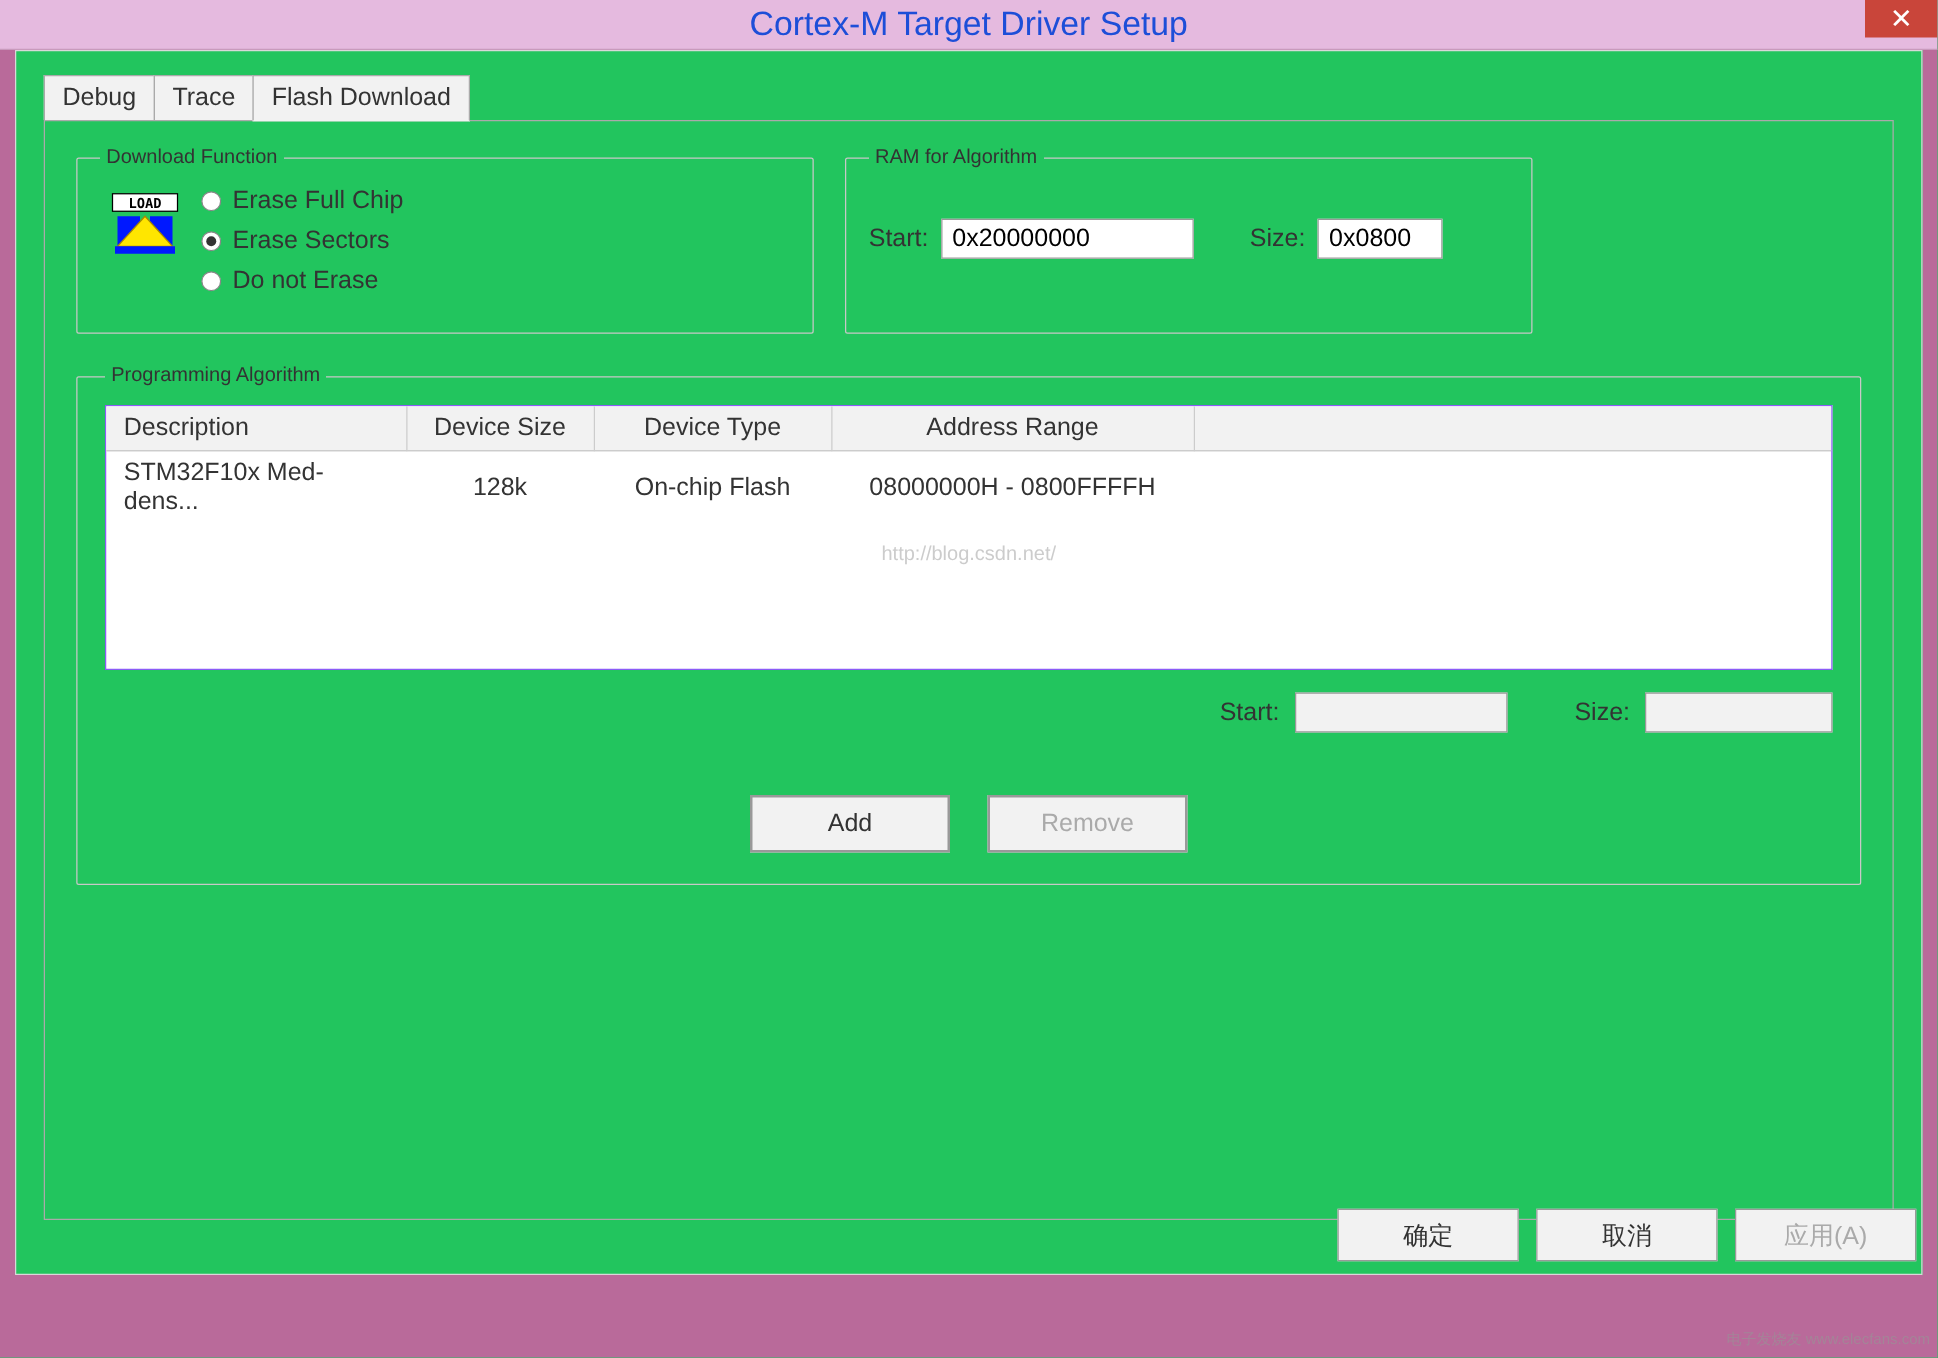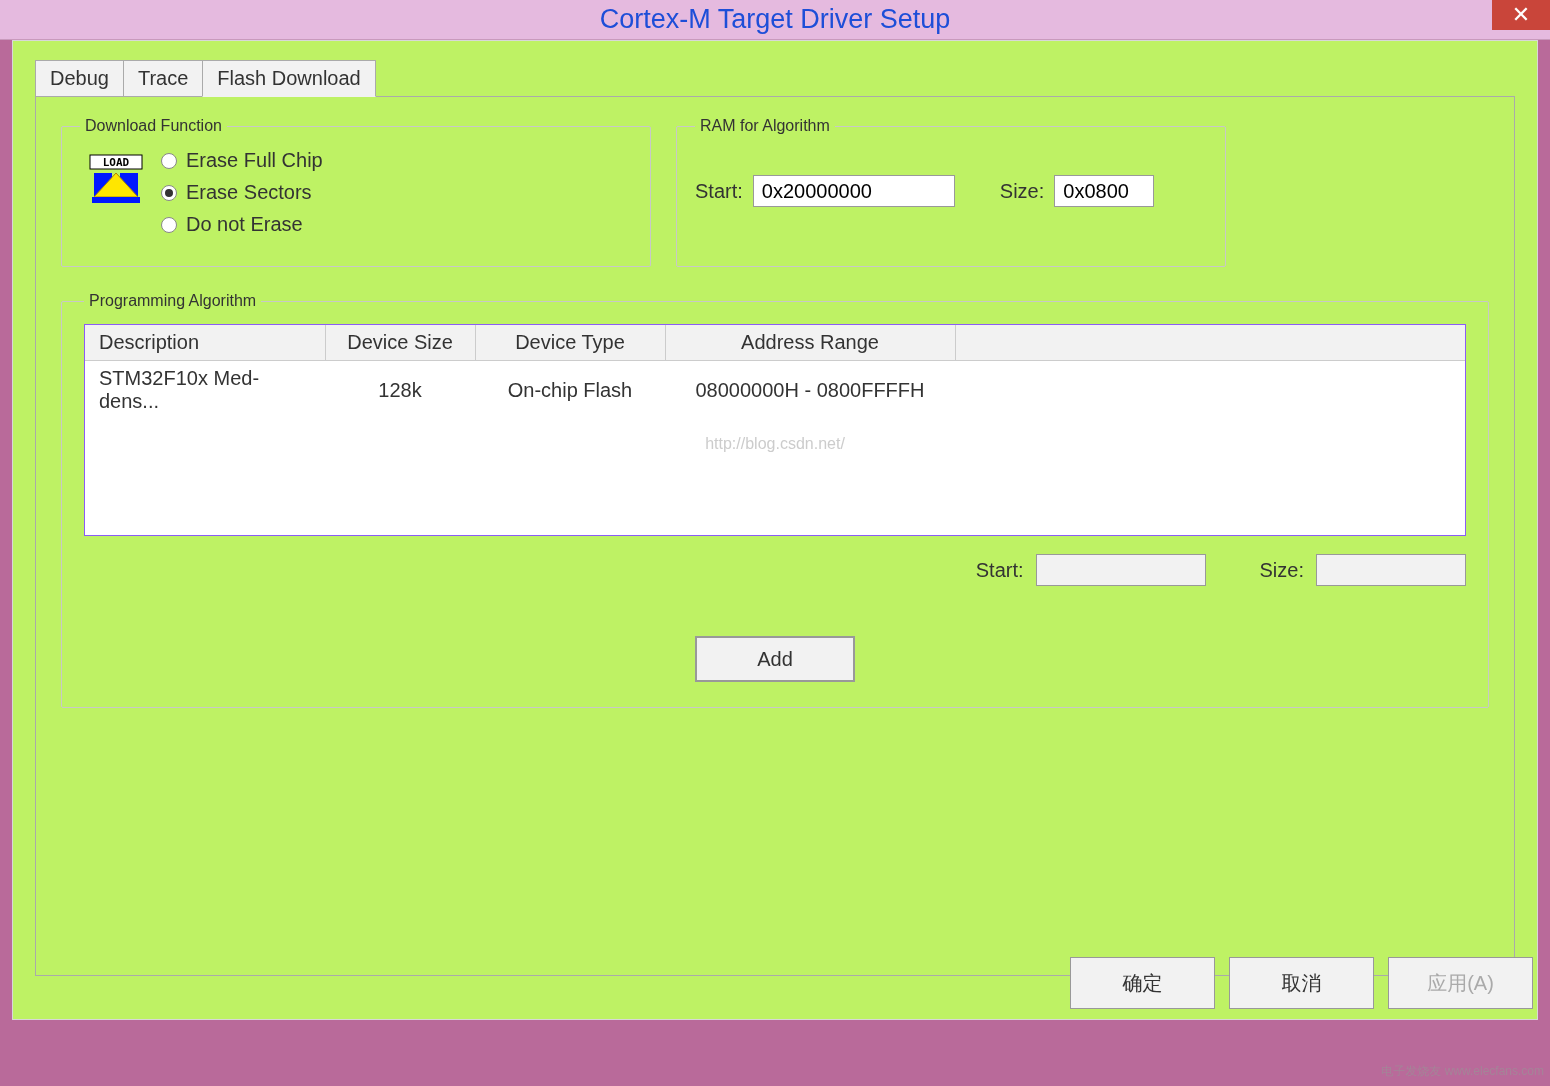"Debug" .content { background: #bef264 -> #22c55e }
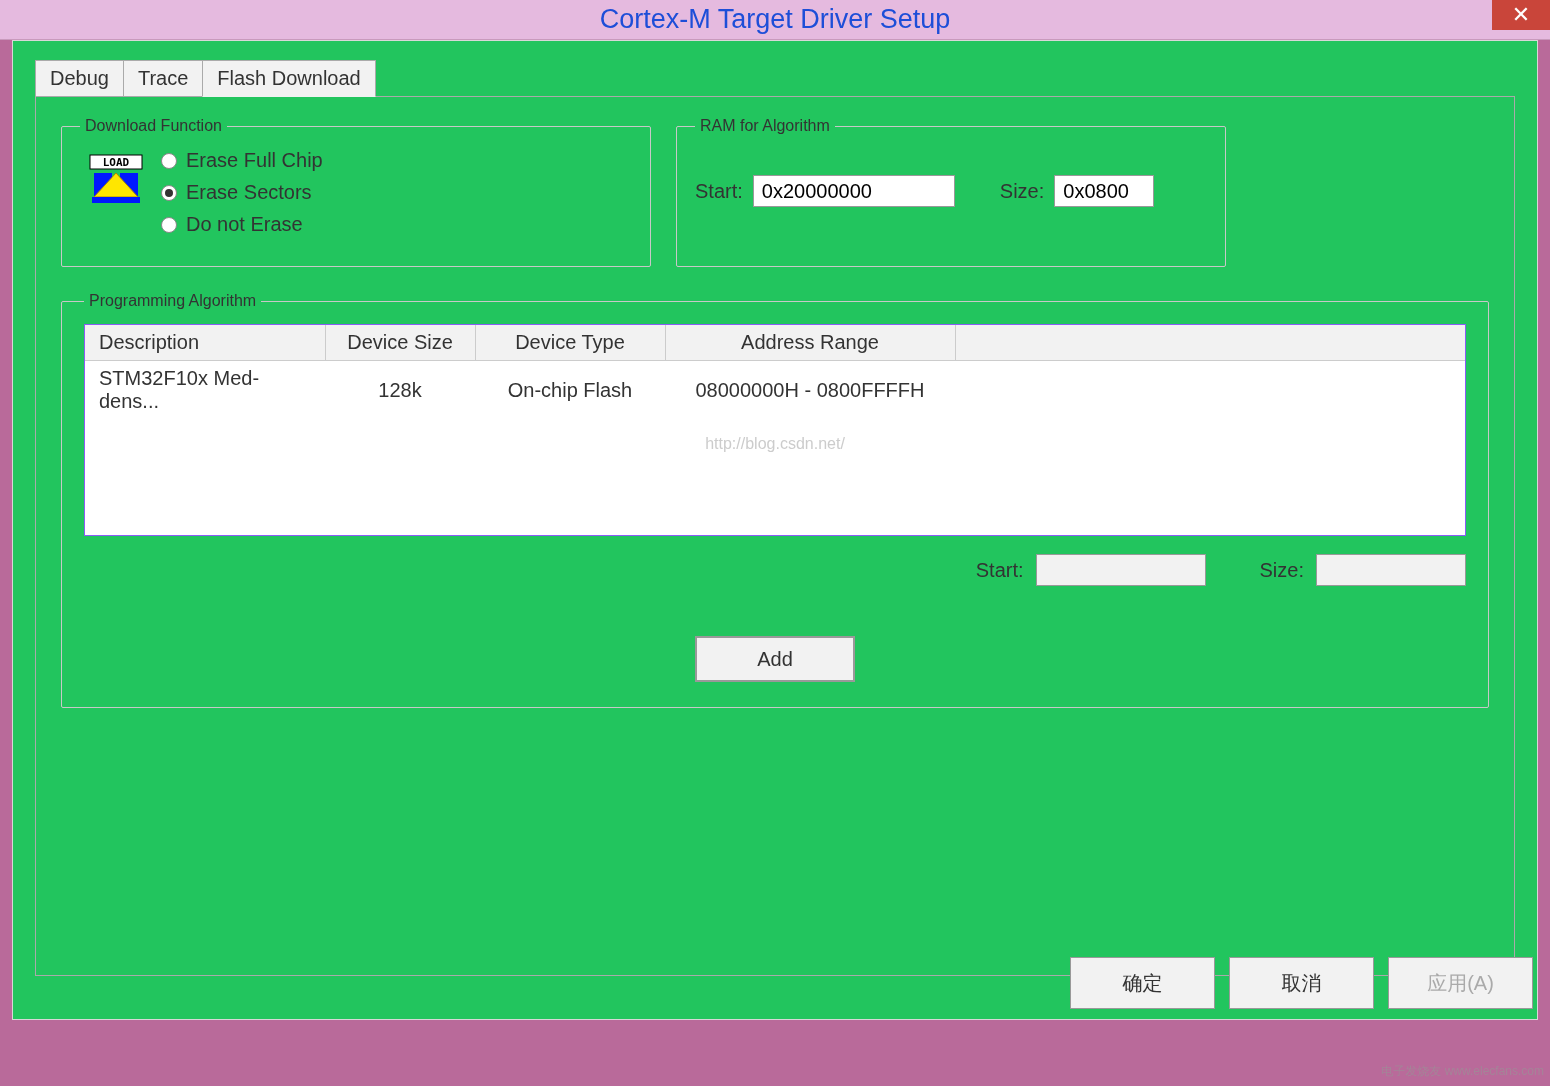"Remove" div.btn { html: none -> <div>Remove</div> }
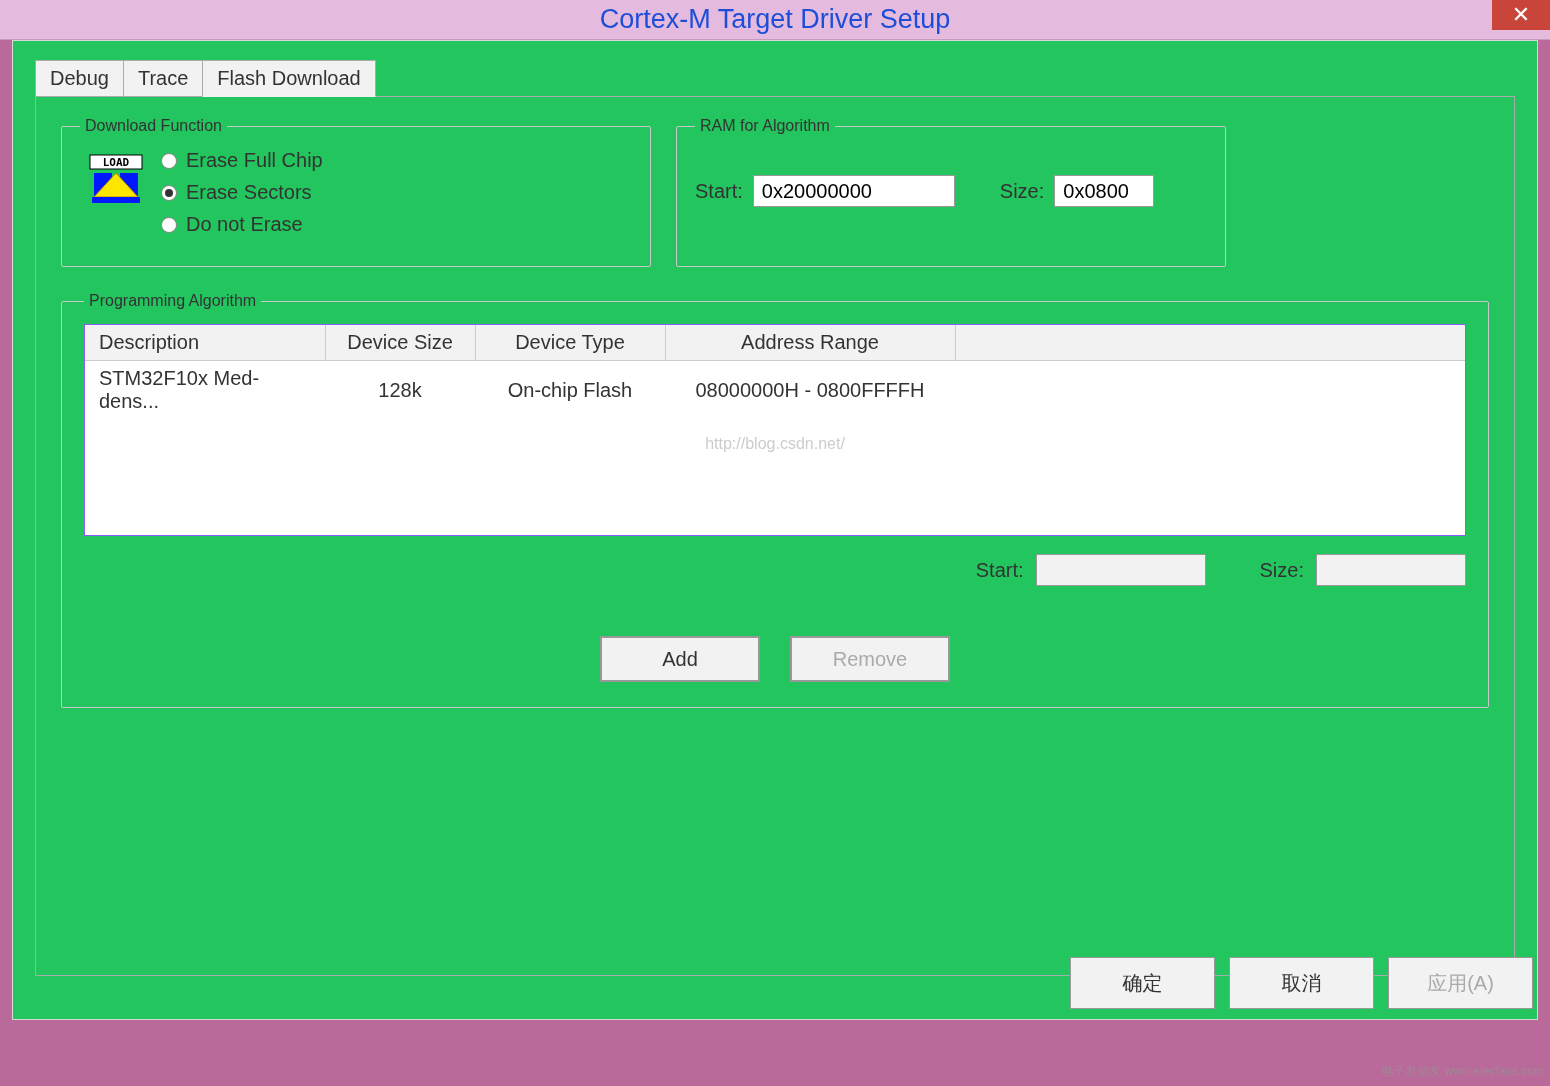"确定" .footer .btn { height: 52px -> 42px }
